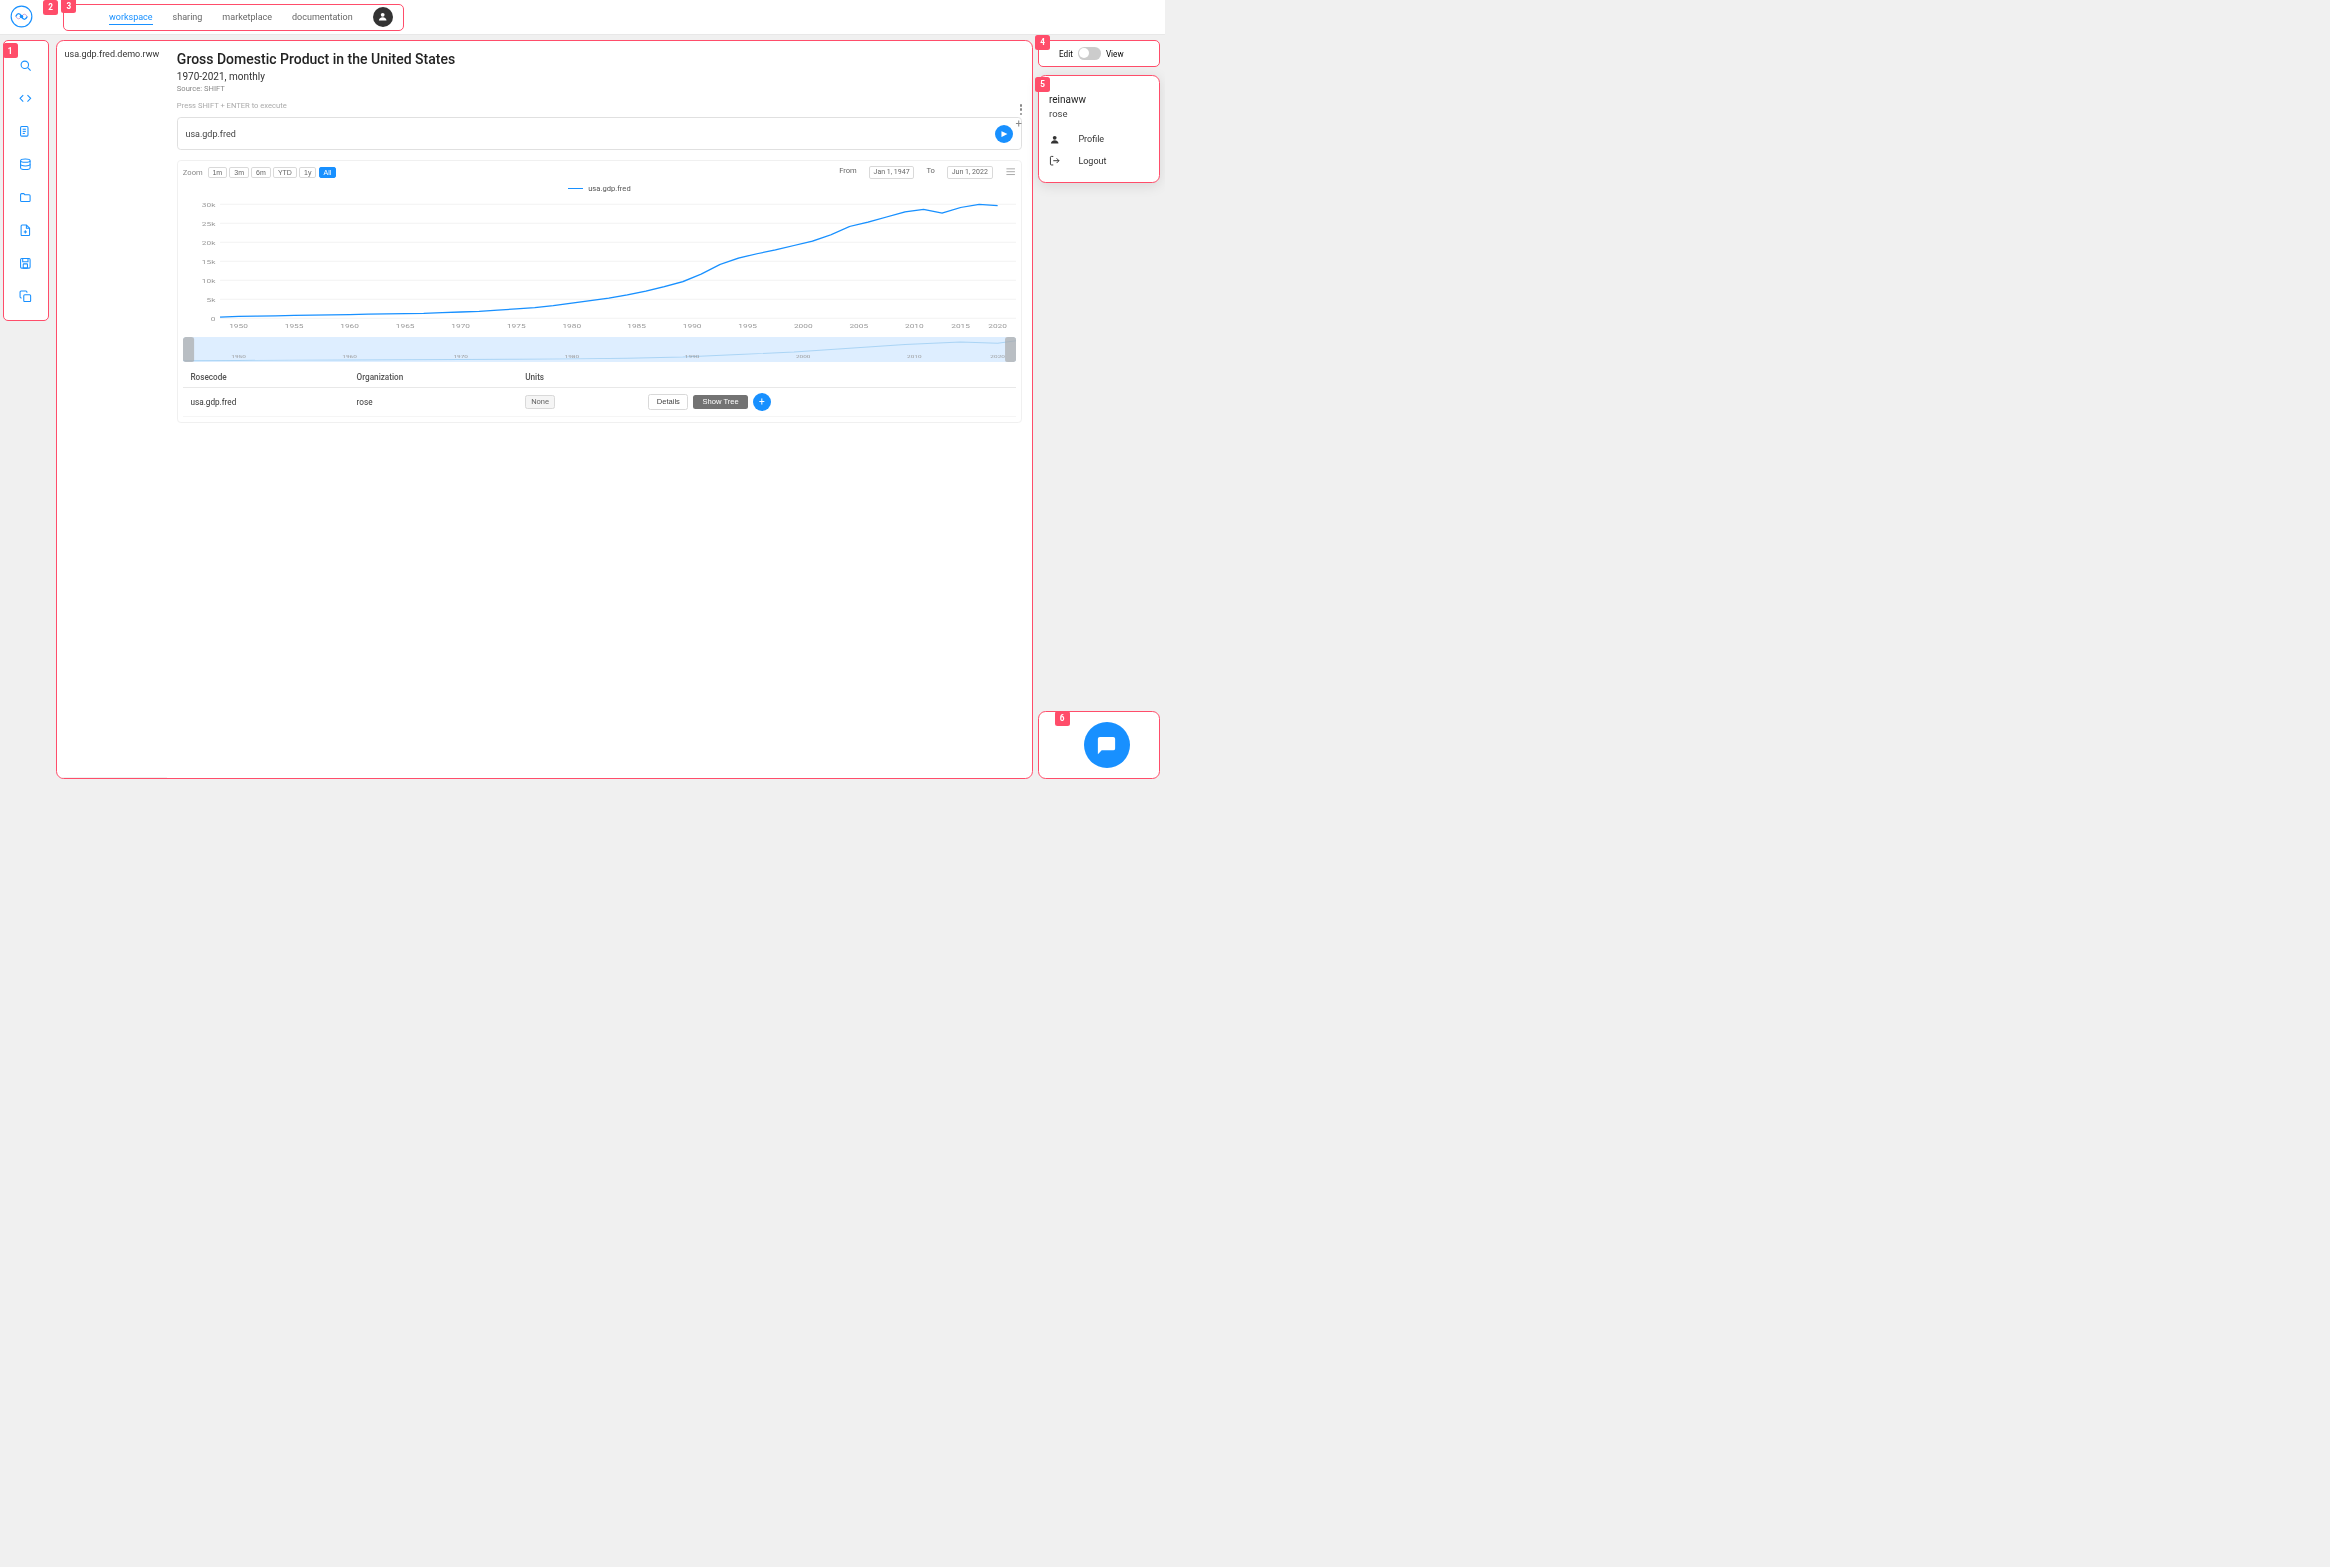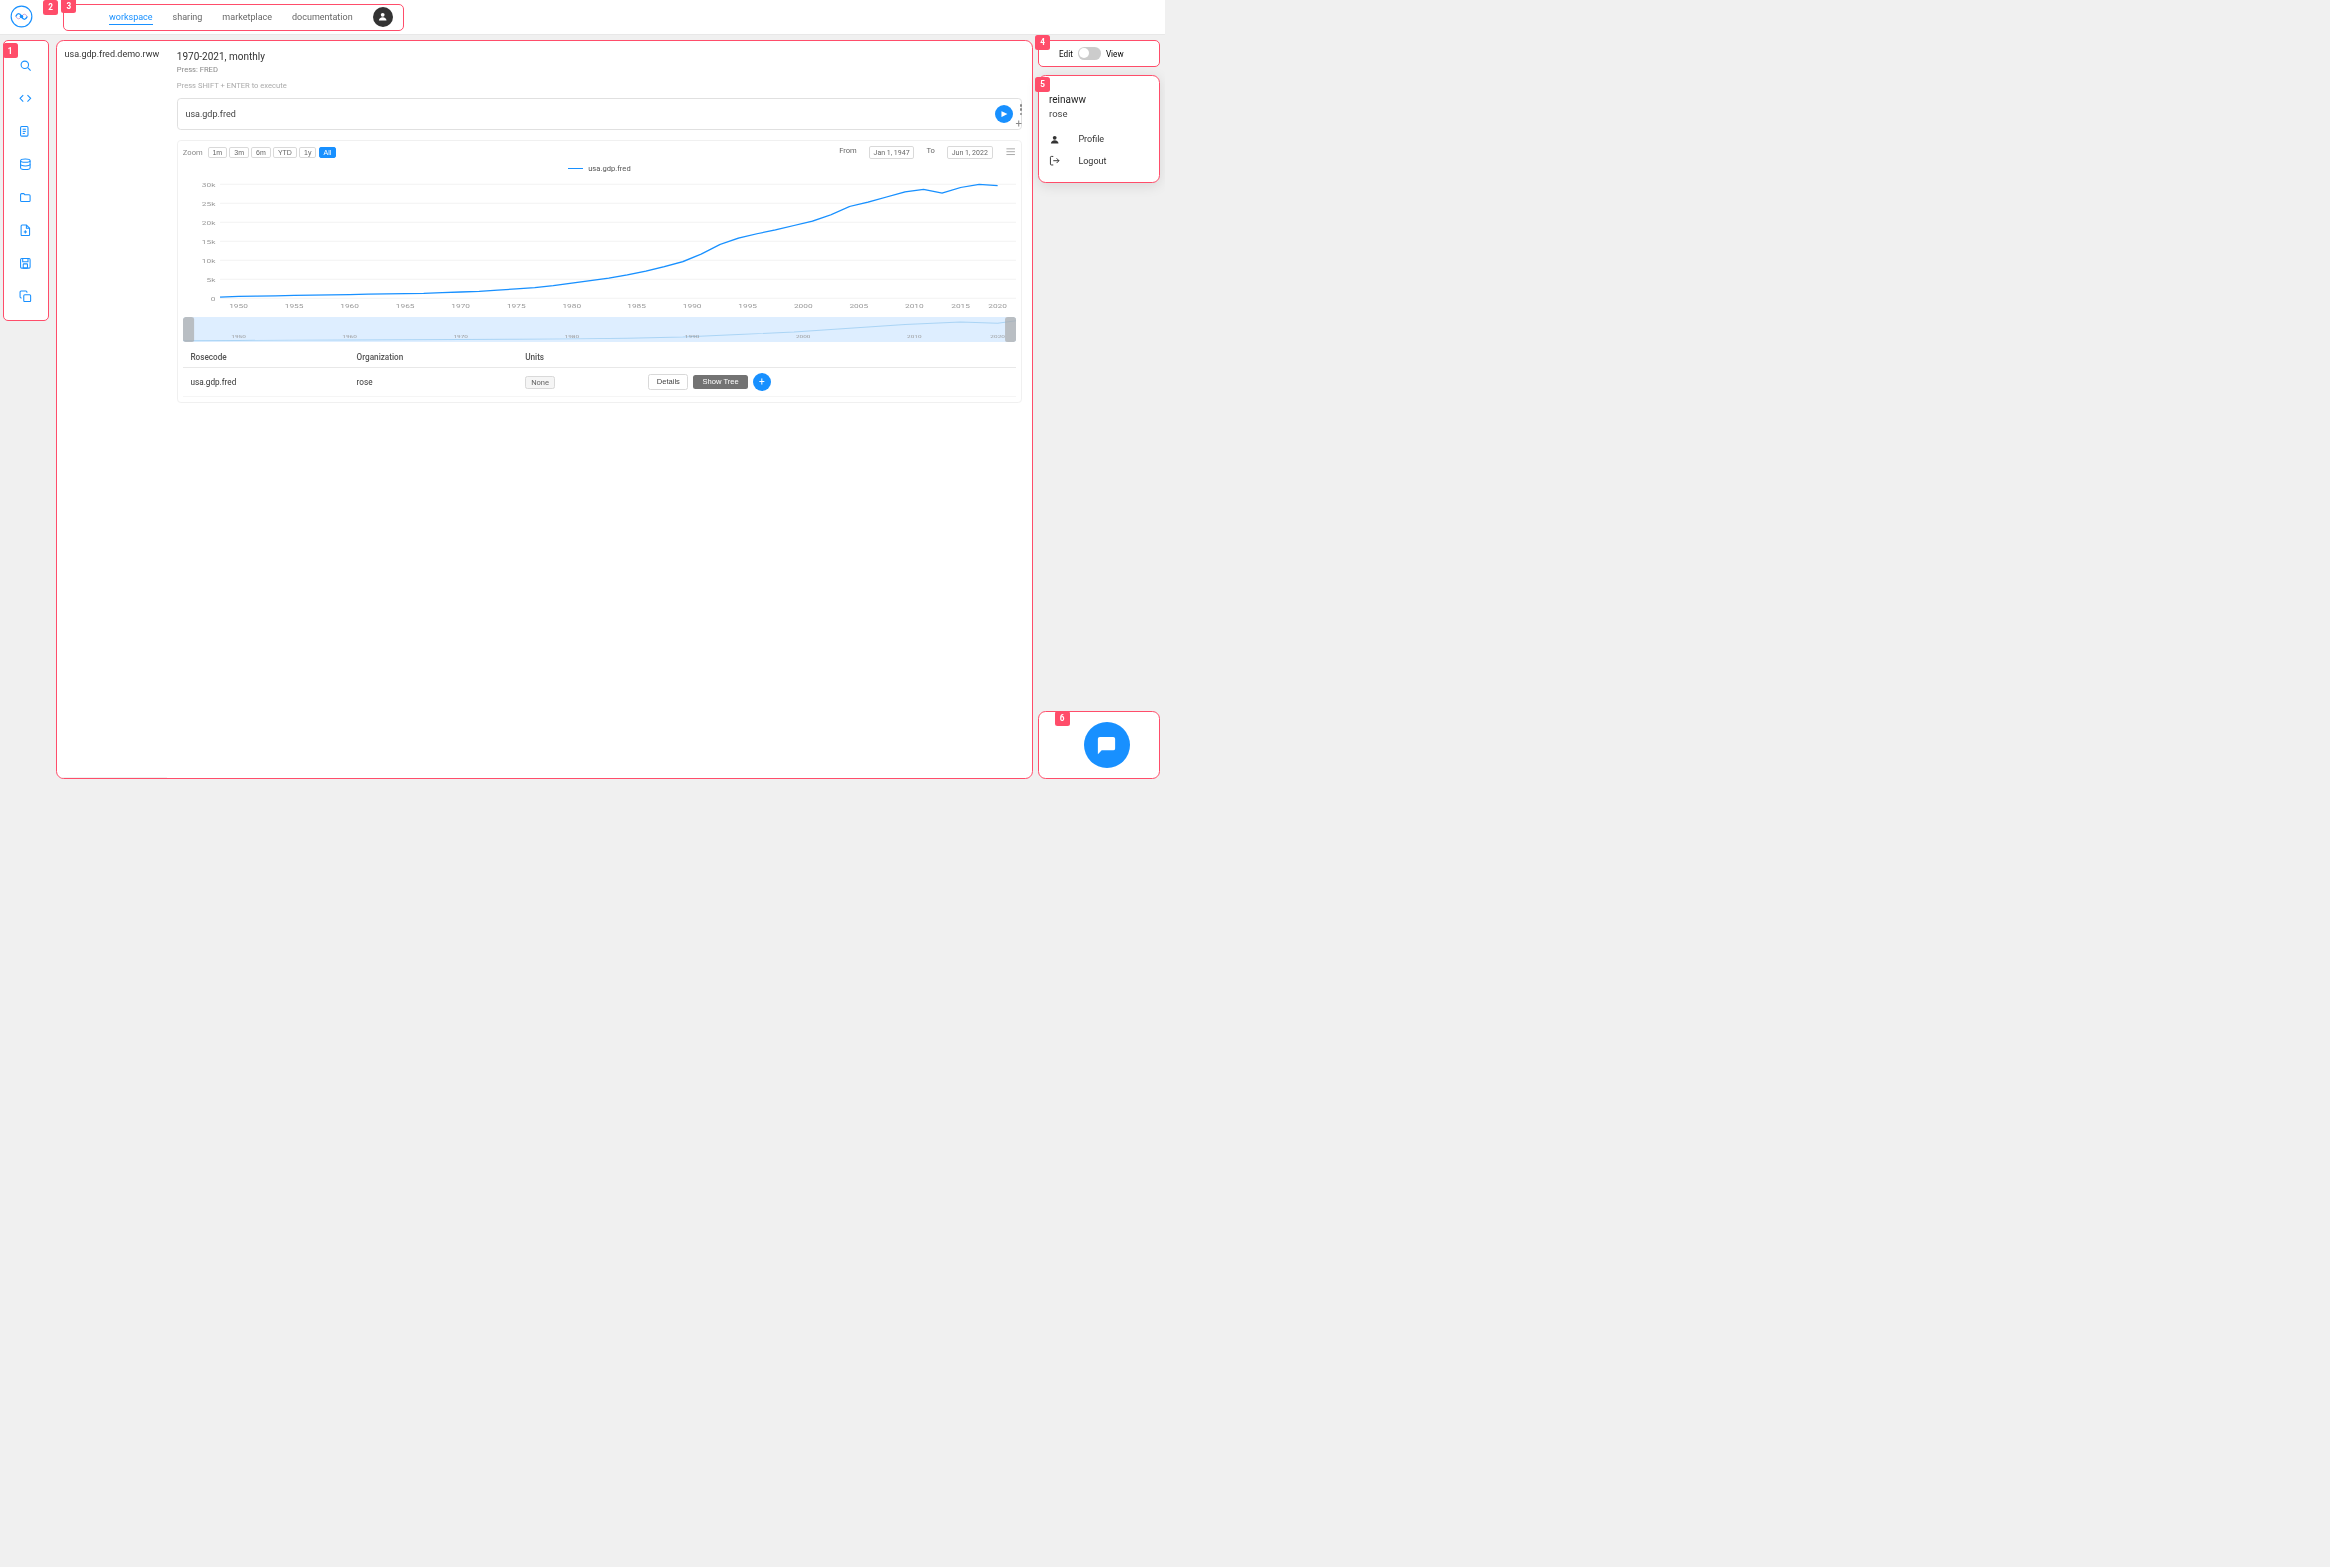"Gross Domestic Product in the" div.chart-title { html: none -> <div>Gross Domestic Product in the United States</div> }
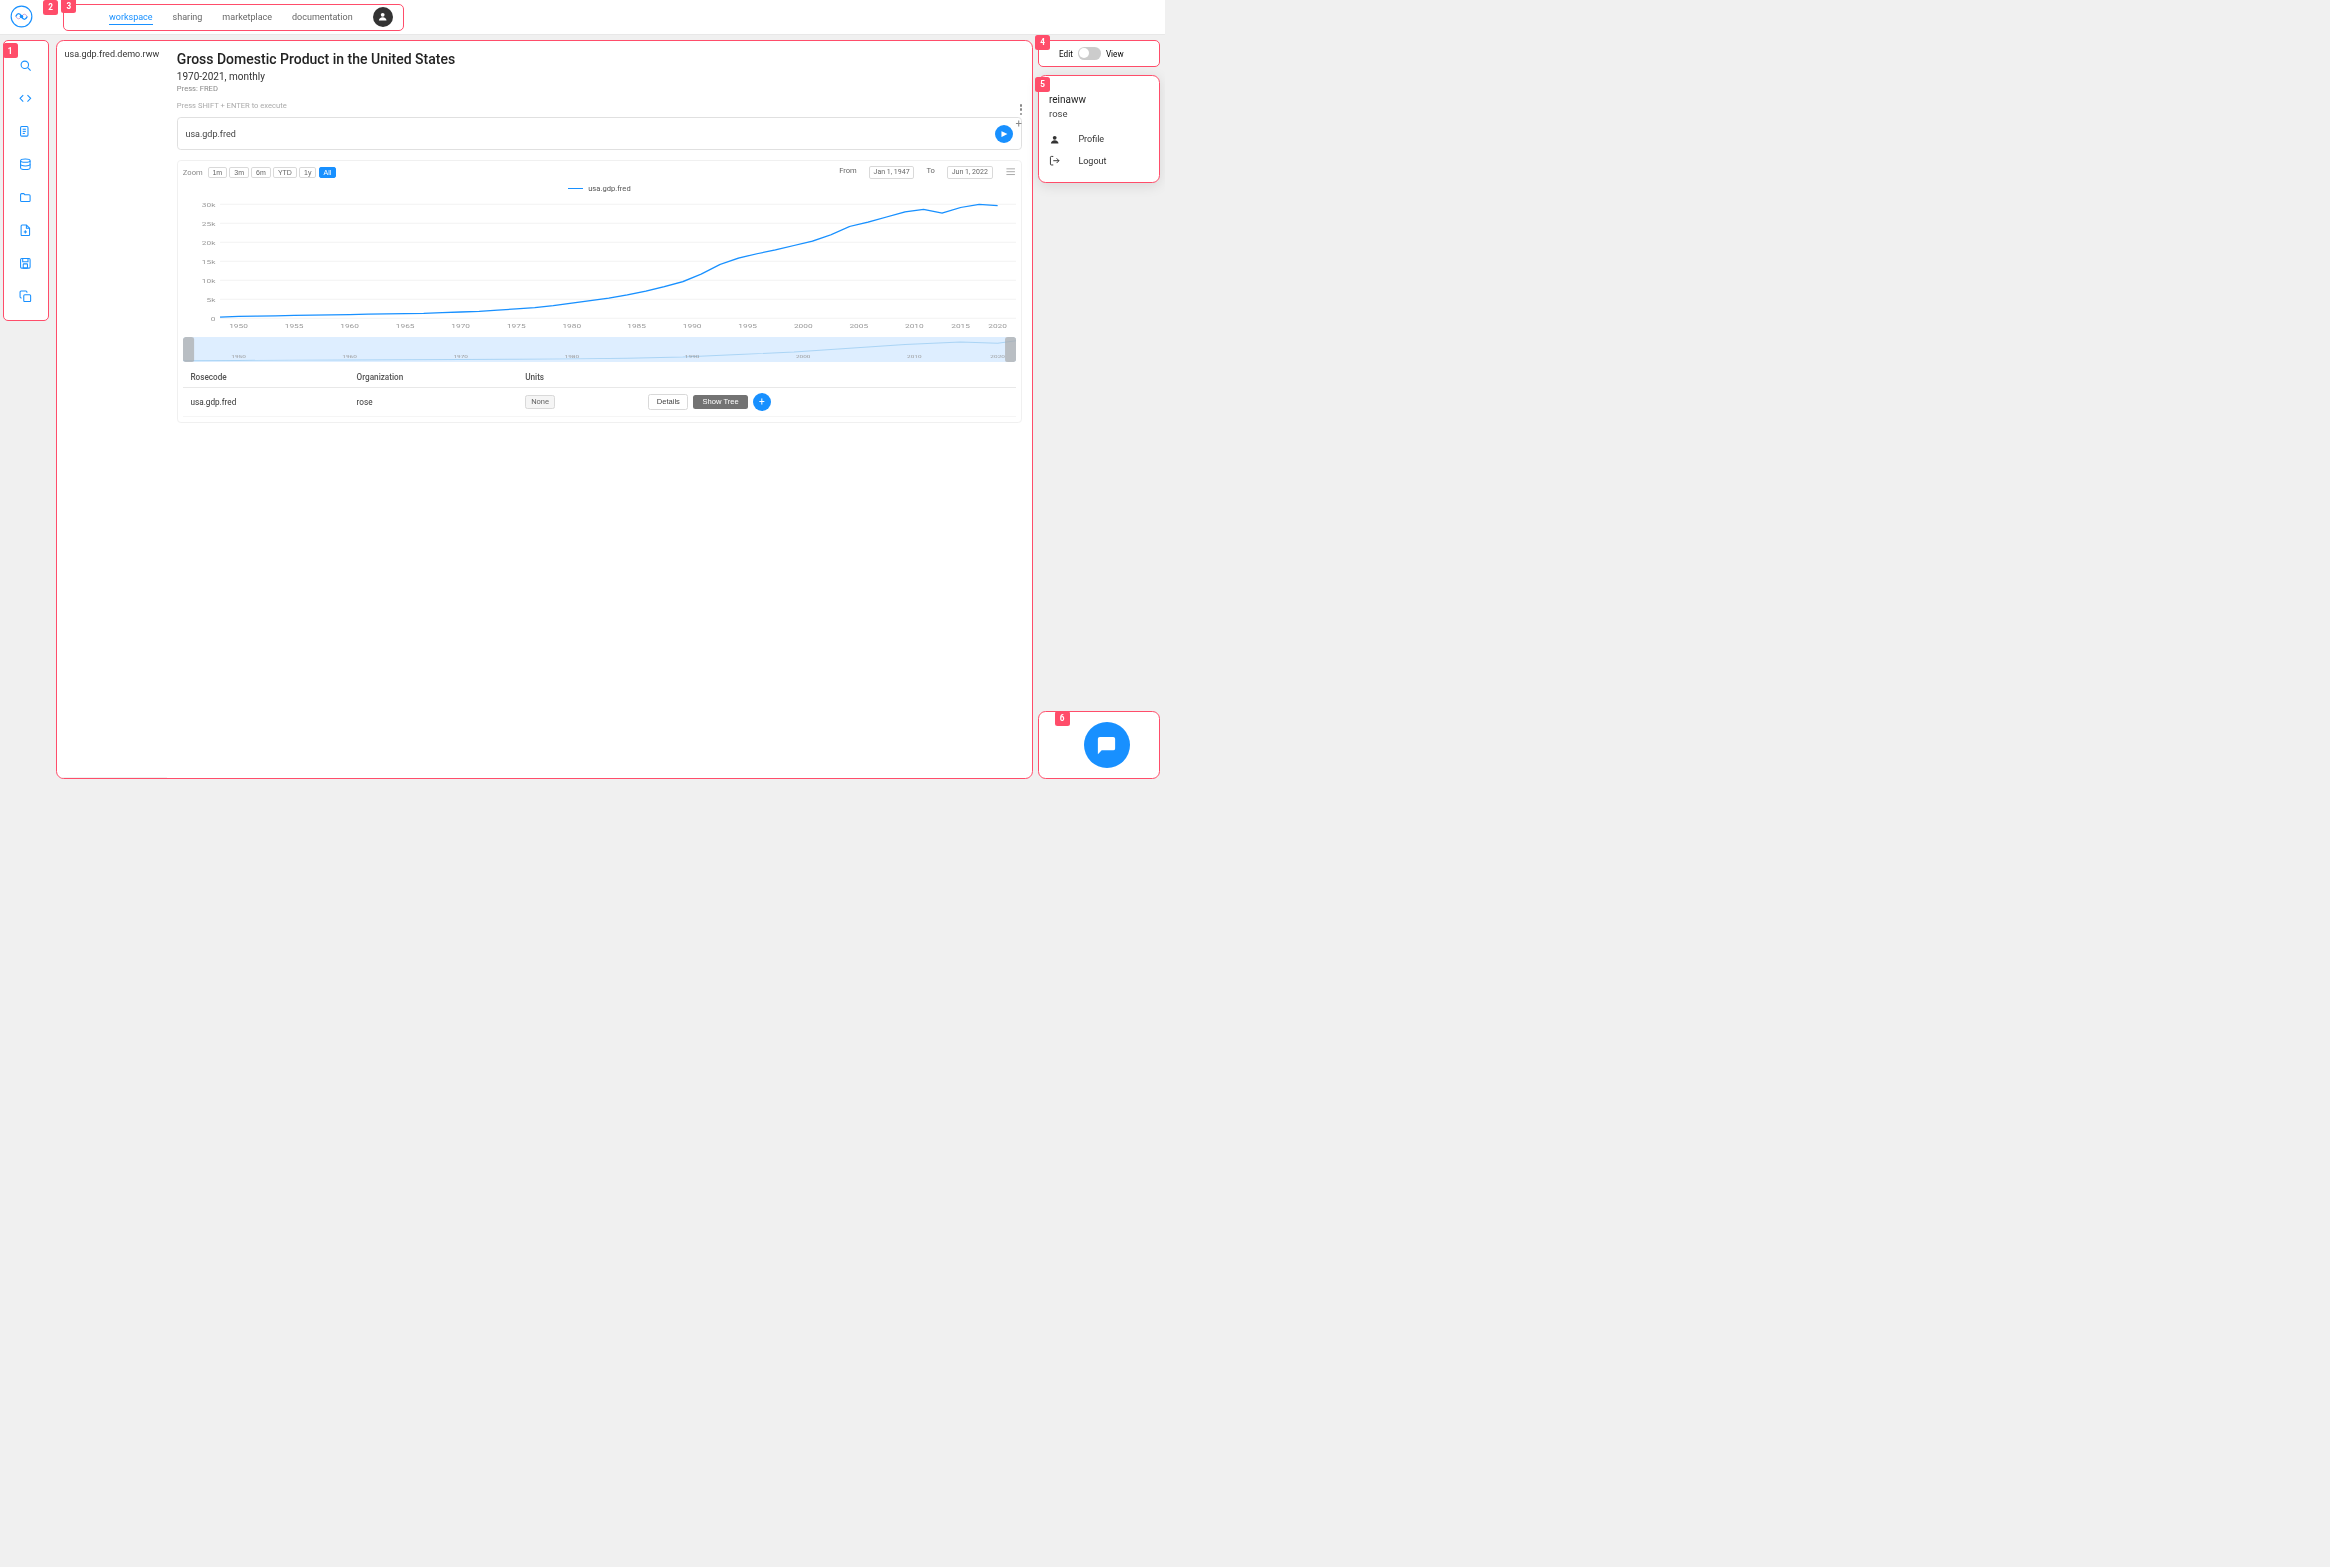"Press: FRED" div.chart-source { text: Press: FRED -> Source: SHIFT }
